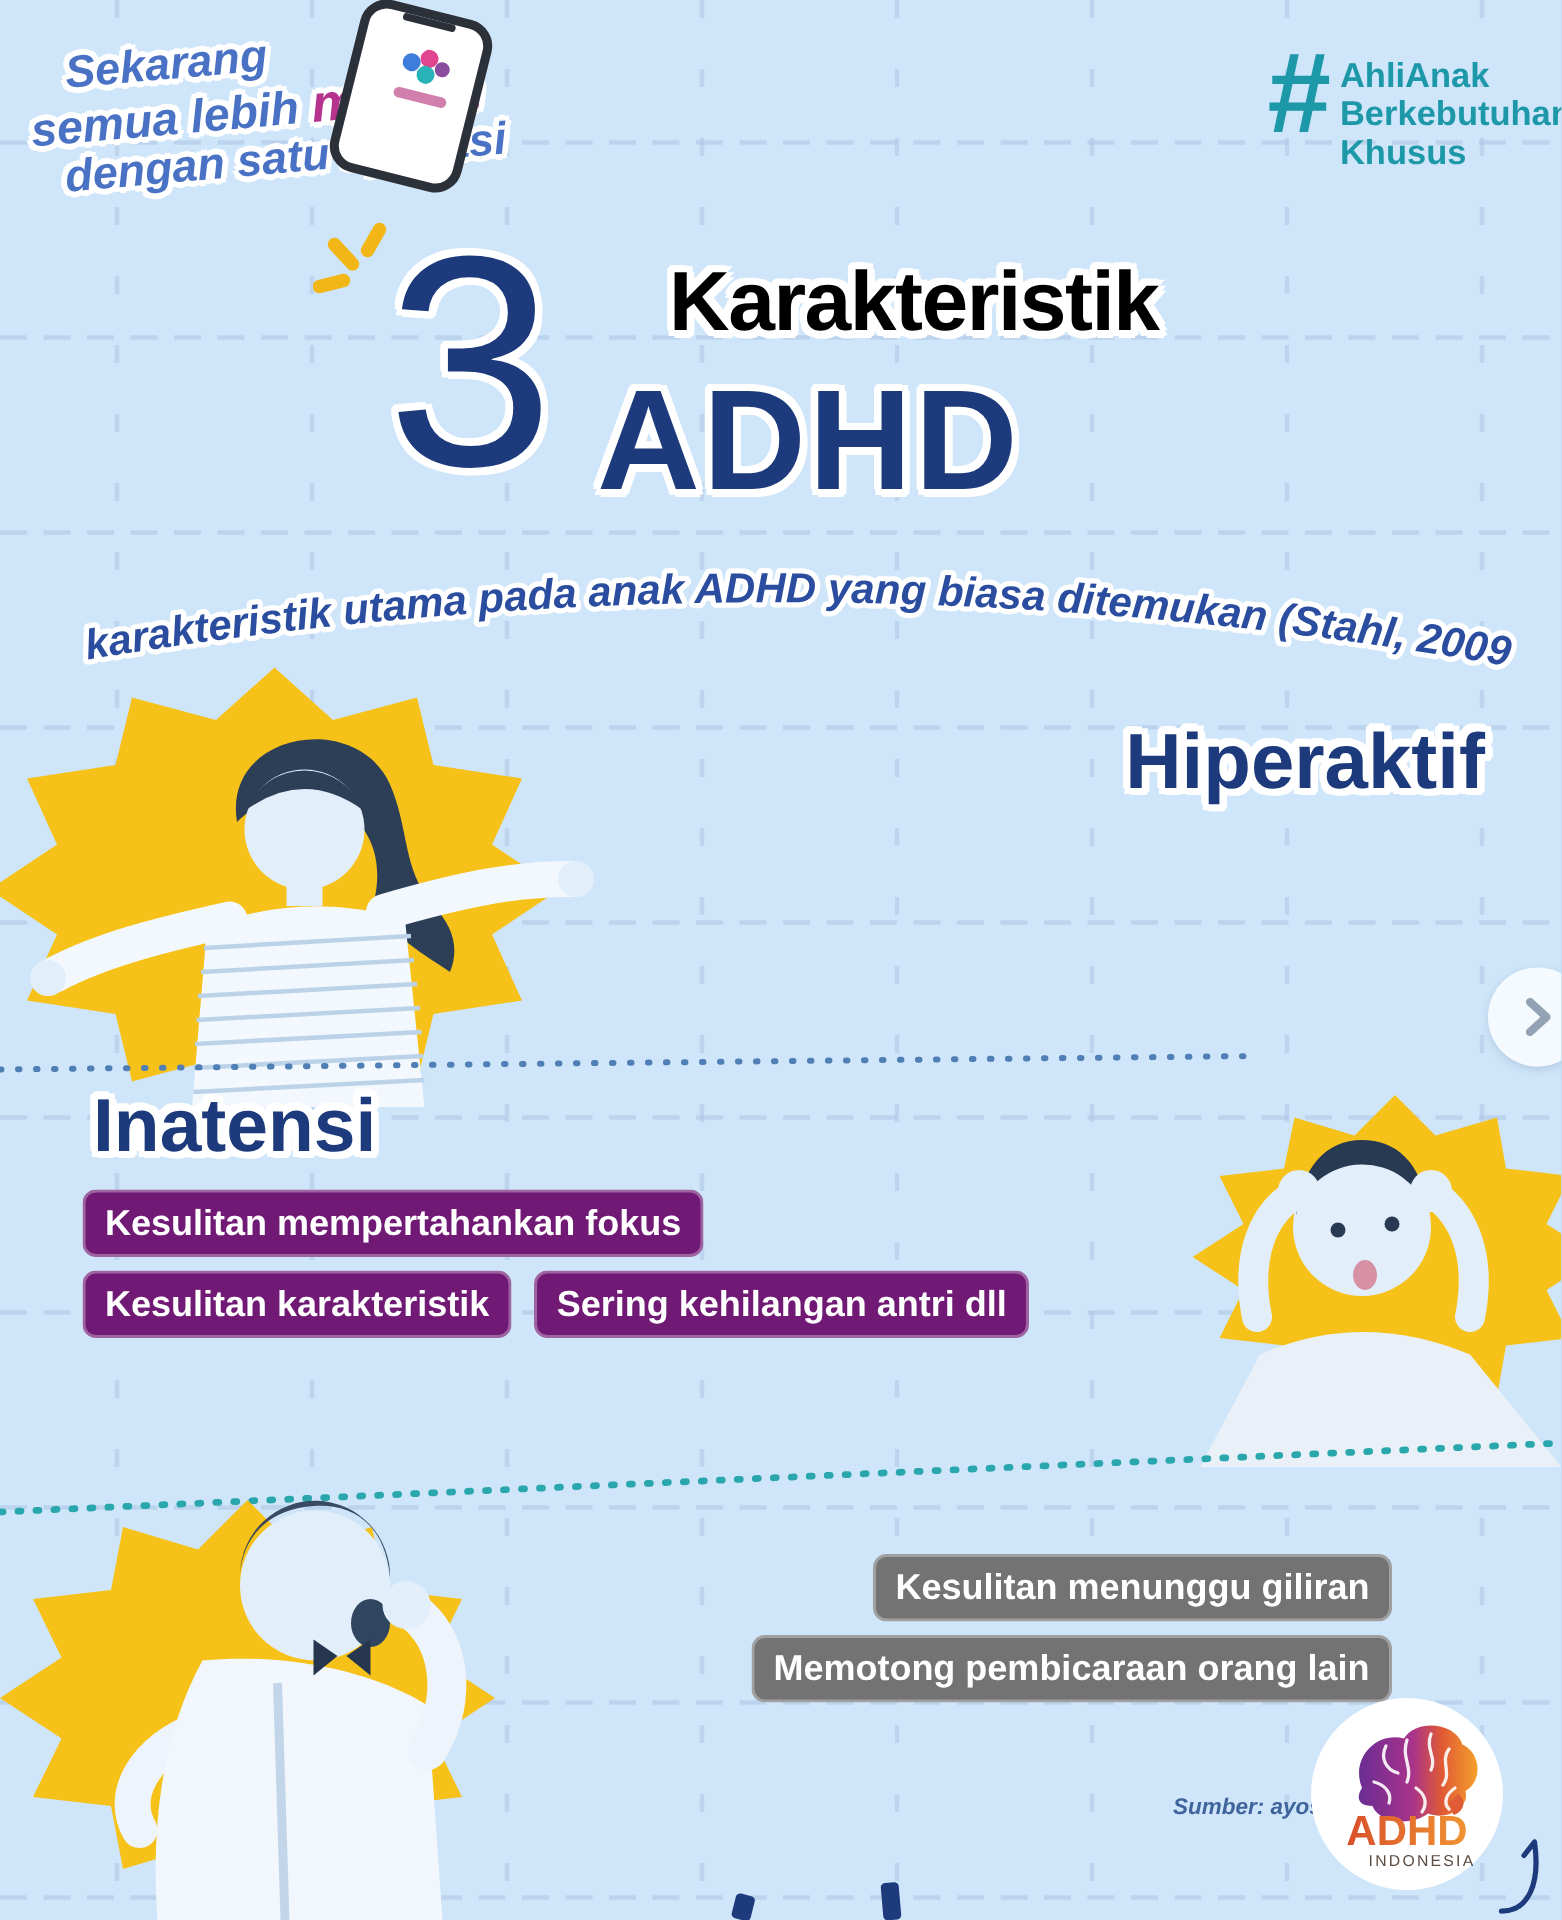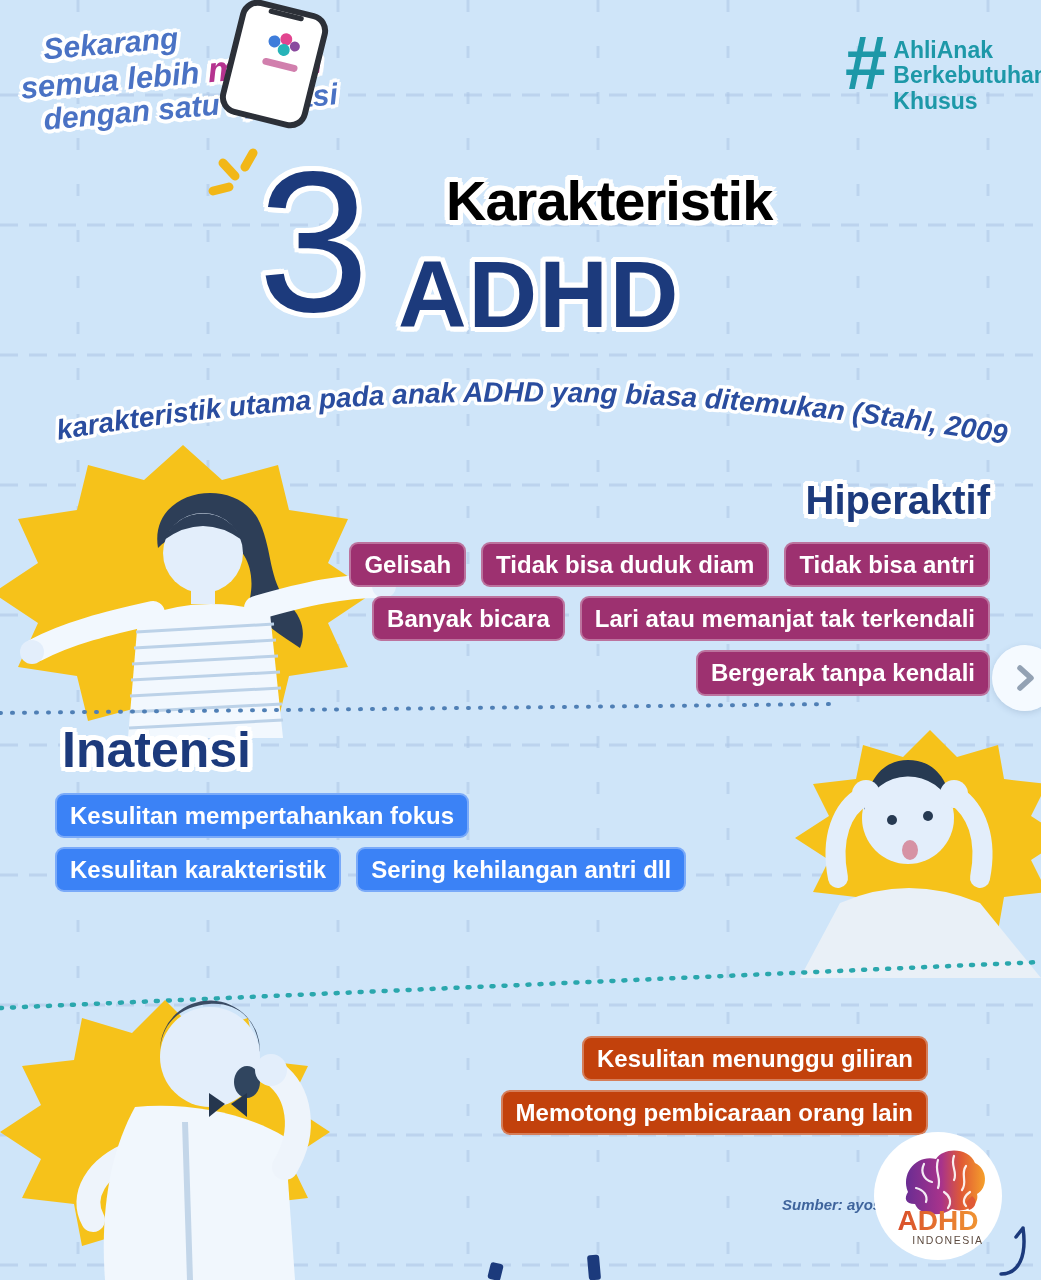"Hiperaktif" .section-heading { font-size: 40px -> 52px }
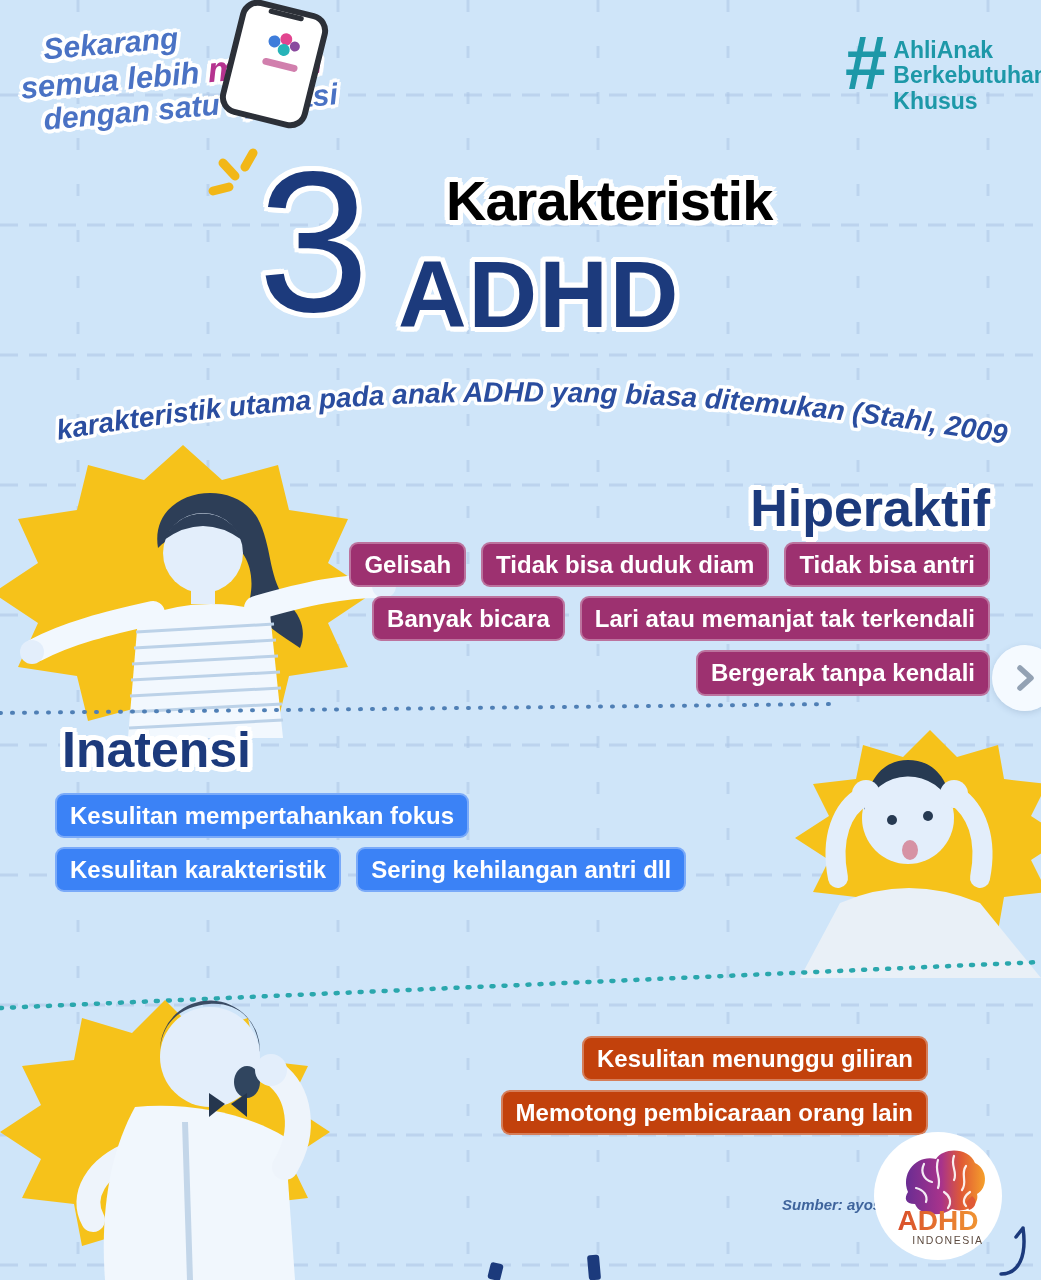"Gelisah" div.abs { html: <div> <div> <span>Gelisah</span> <span>Tidak bisa duduk diam</span> <span>Tidak bisa antri</span> </div> <div> <span>Banyak bicara</span> <span>Lari atau memanjat tak terkendali</span> </div> <div> <span>Bergerak tanpa kendali</span> </div> </div> -> none }
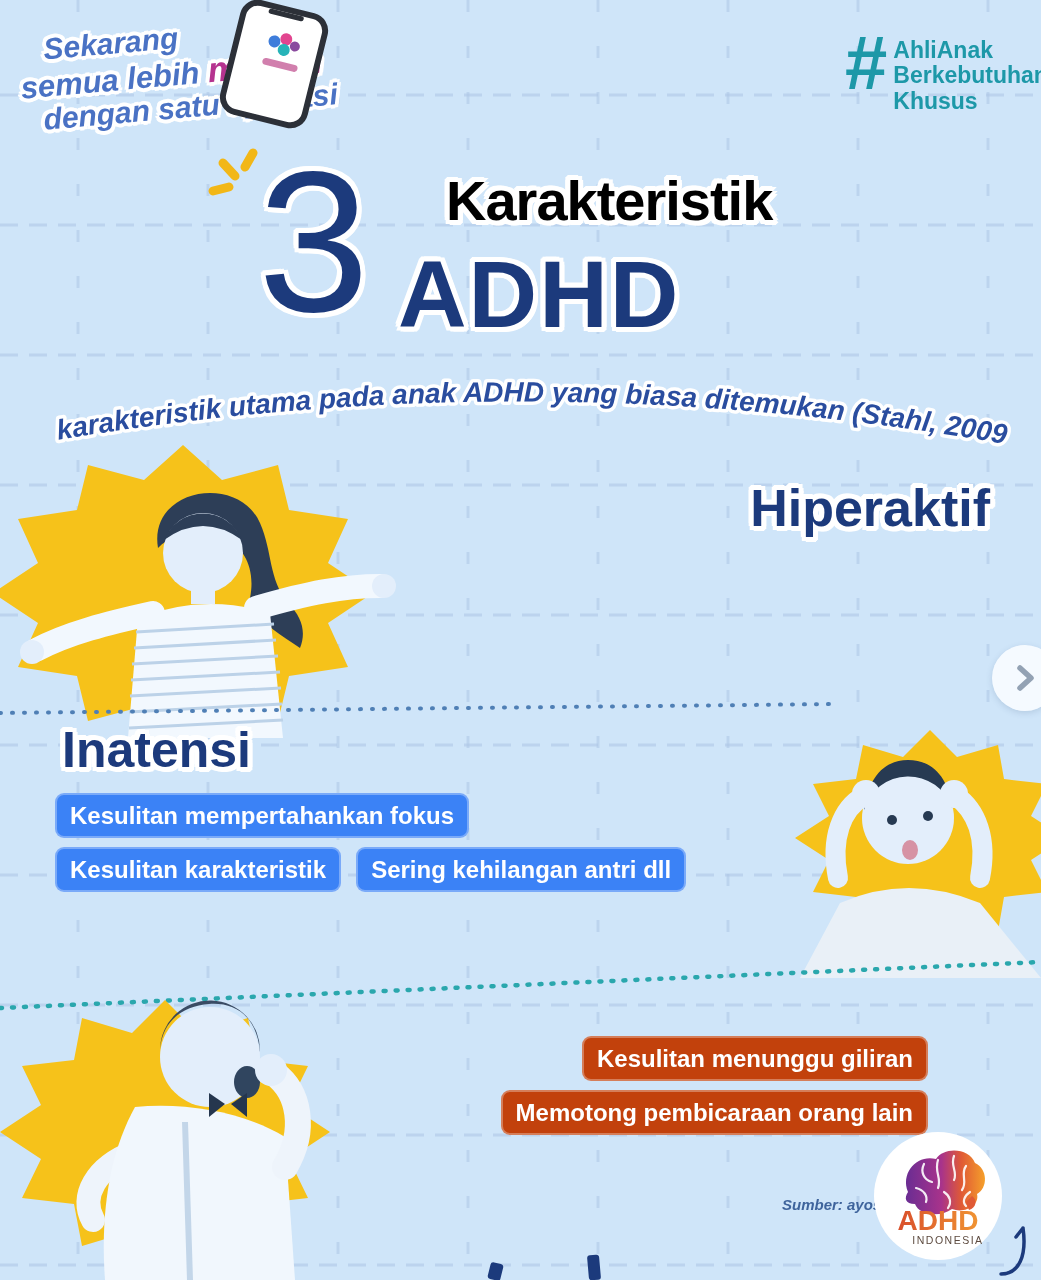"Kesulitan mempertahankan fokus" .p-inatensi .pill { background: #3b82f6 -> #701a75 }
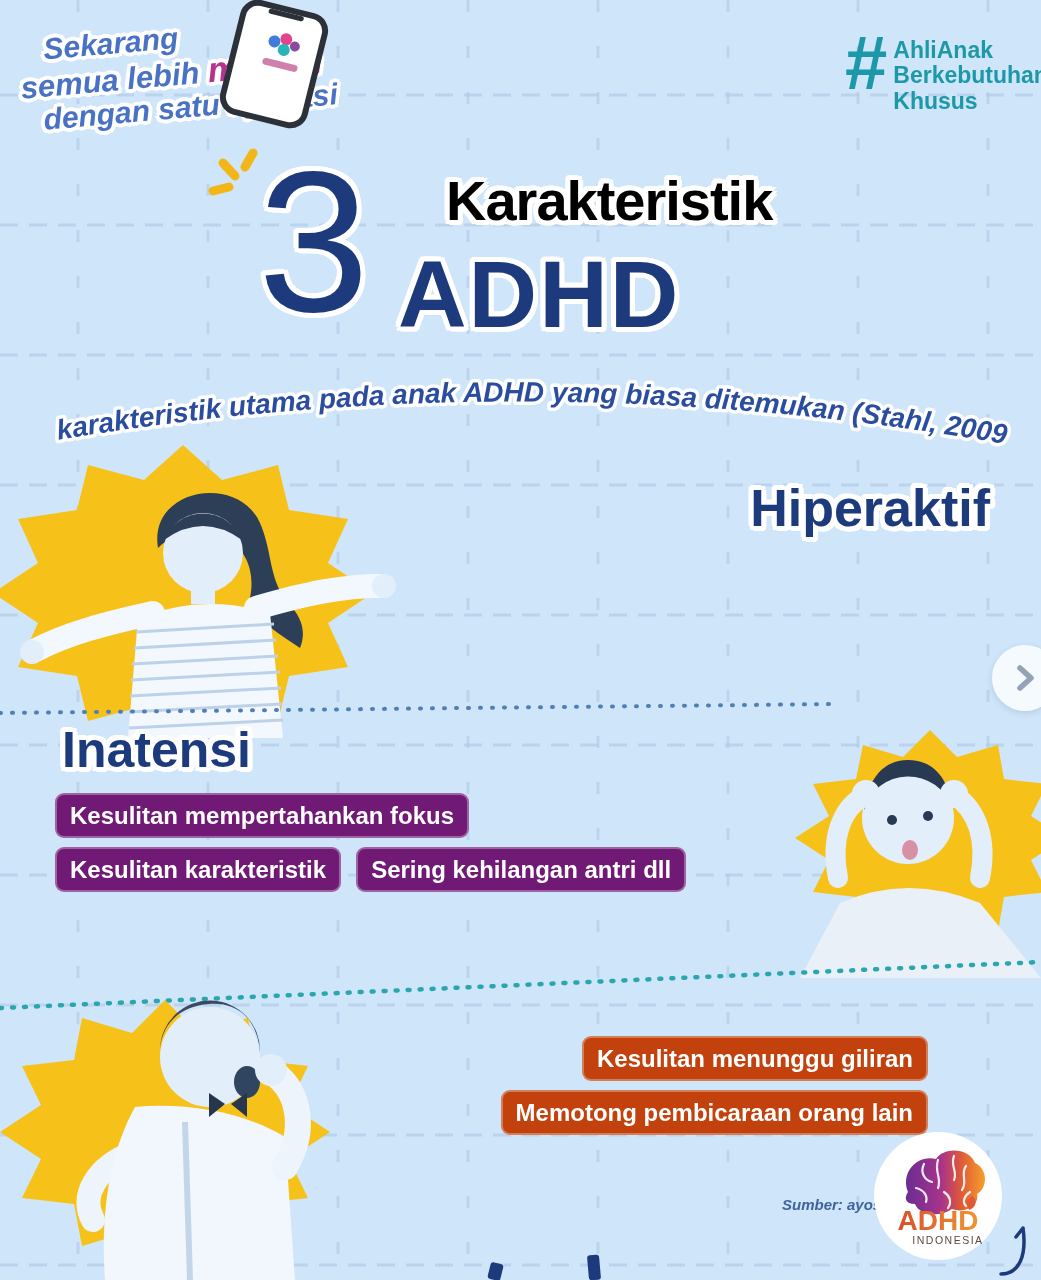"Kesulitan menunggu giliran" .p-impulsif .pill { background: #c2410c -> #737373 }
